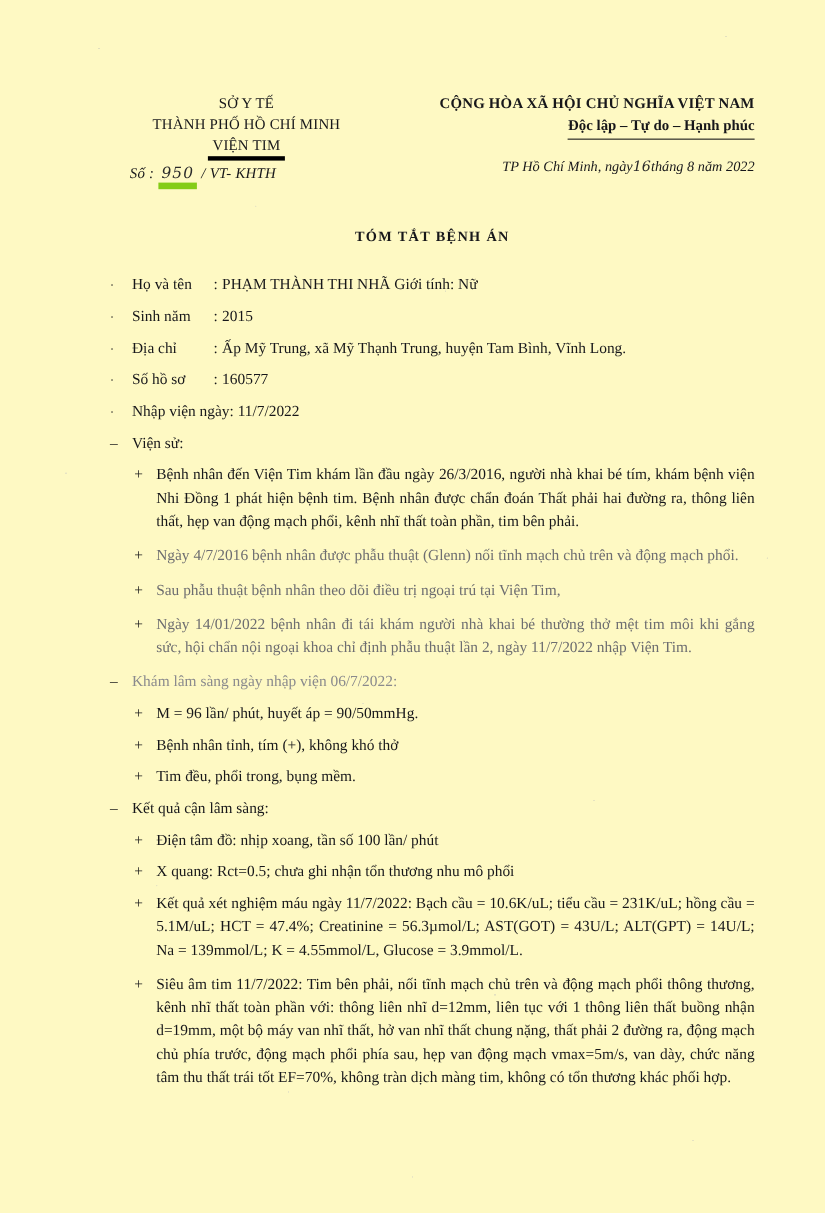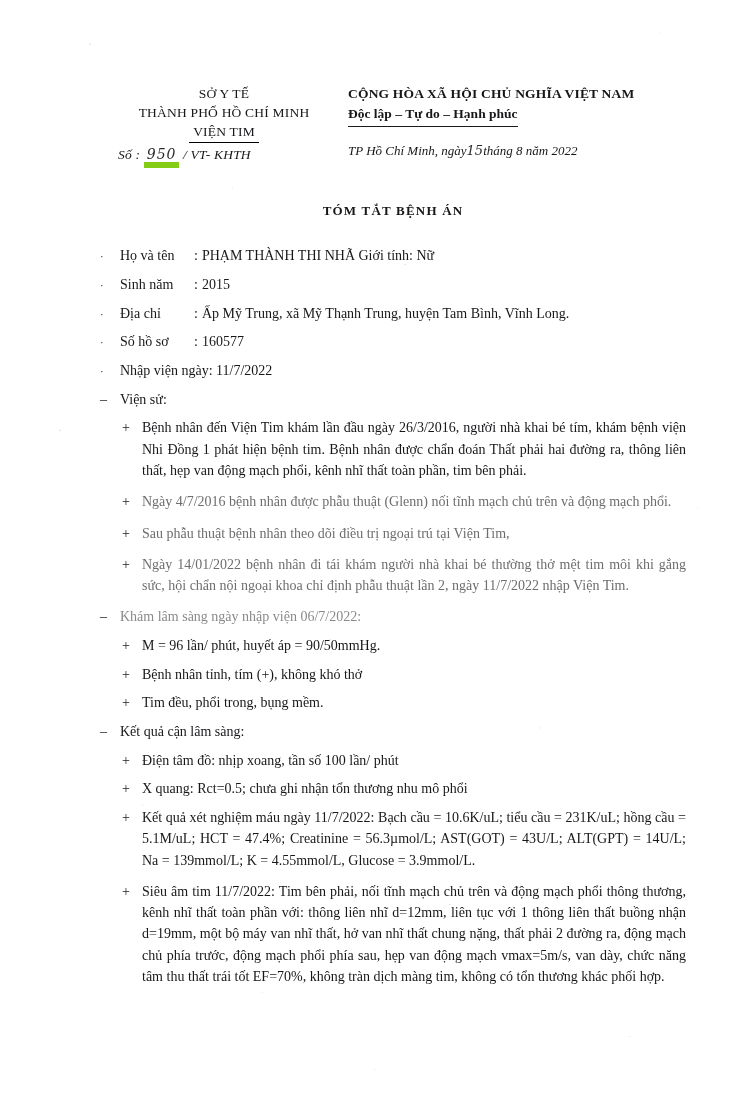"SỞ Y TẾ" .page { background: #ffffff -> #fef9c3 }
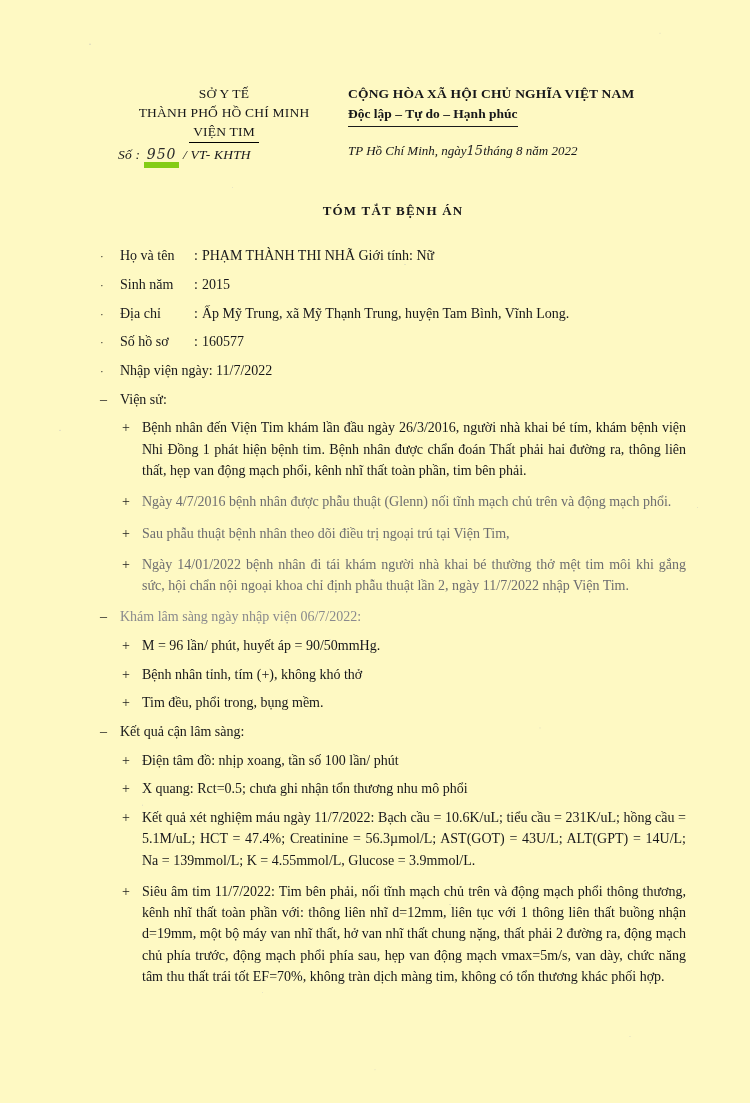"CỘNG HÒA XÃ HỘI CHỦ" .lh-right { text-align: left -> right }
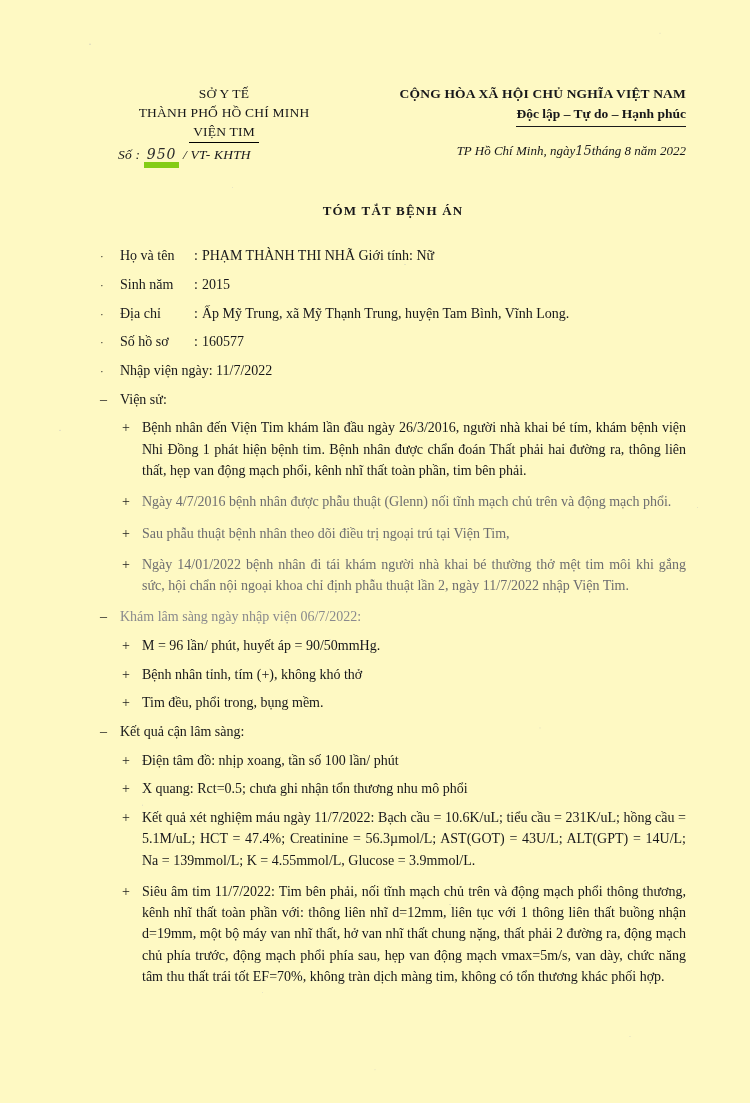"VIỆN TIM" .lh-left .unit { border-bottom: 1px solid #000000 -> 4px solid #000000 }
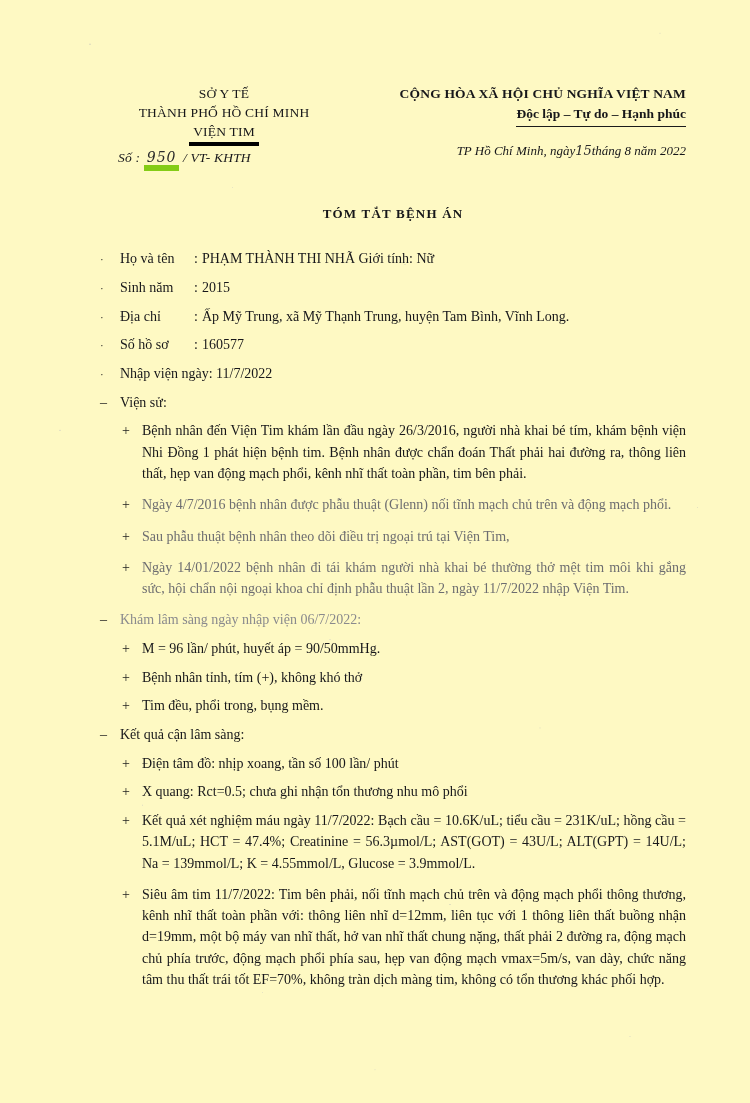"15" span.hand-inline { text: 15 -> 16 }
